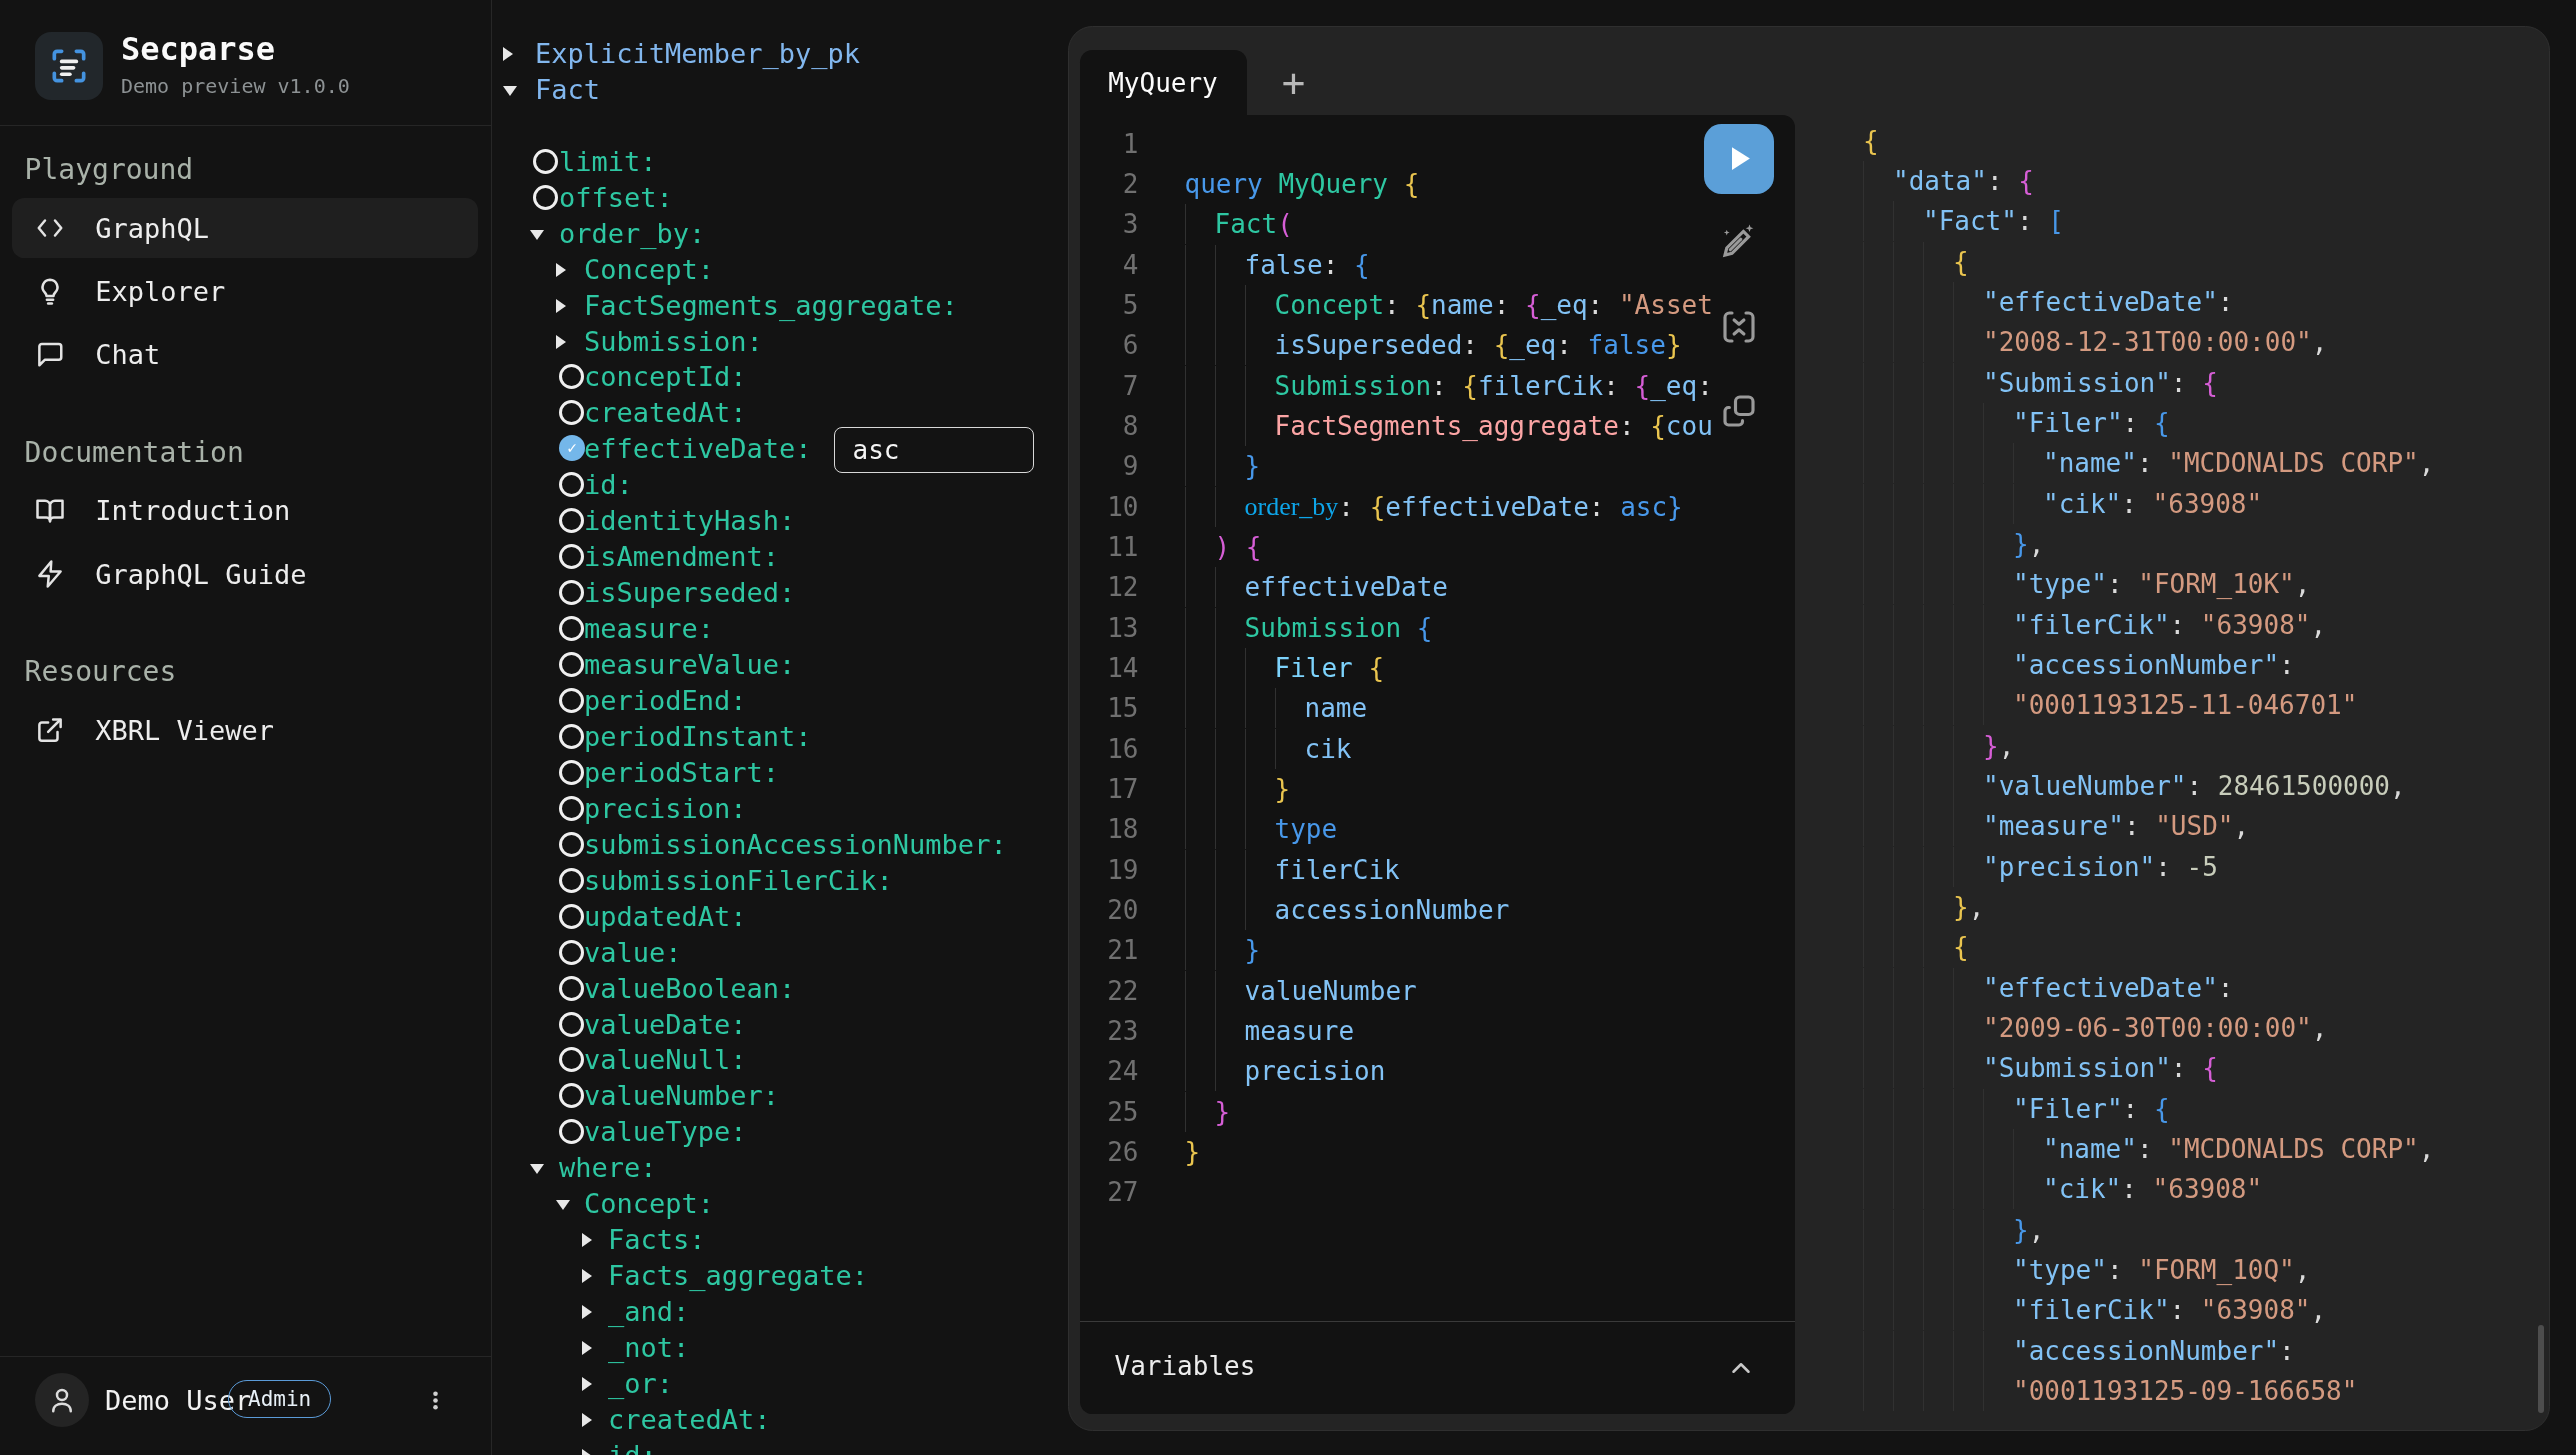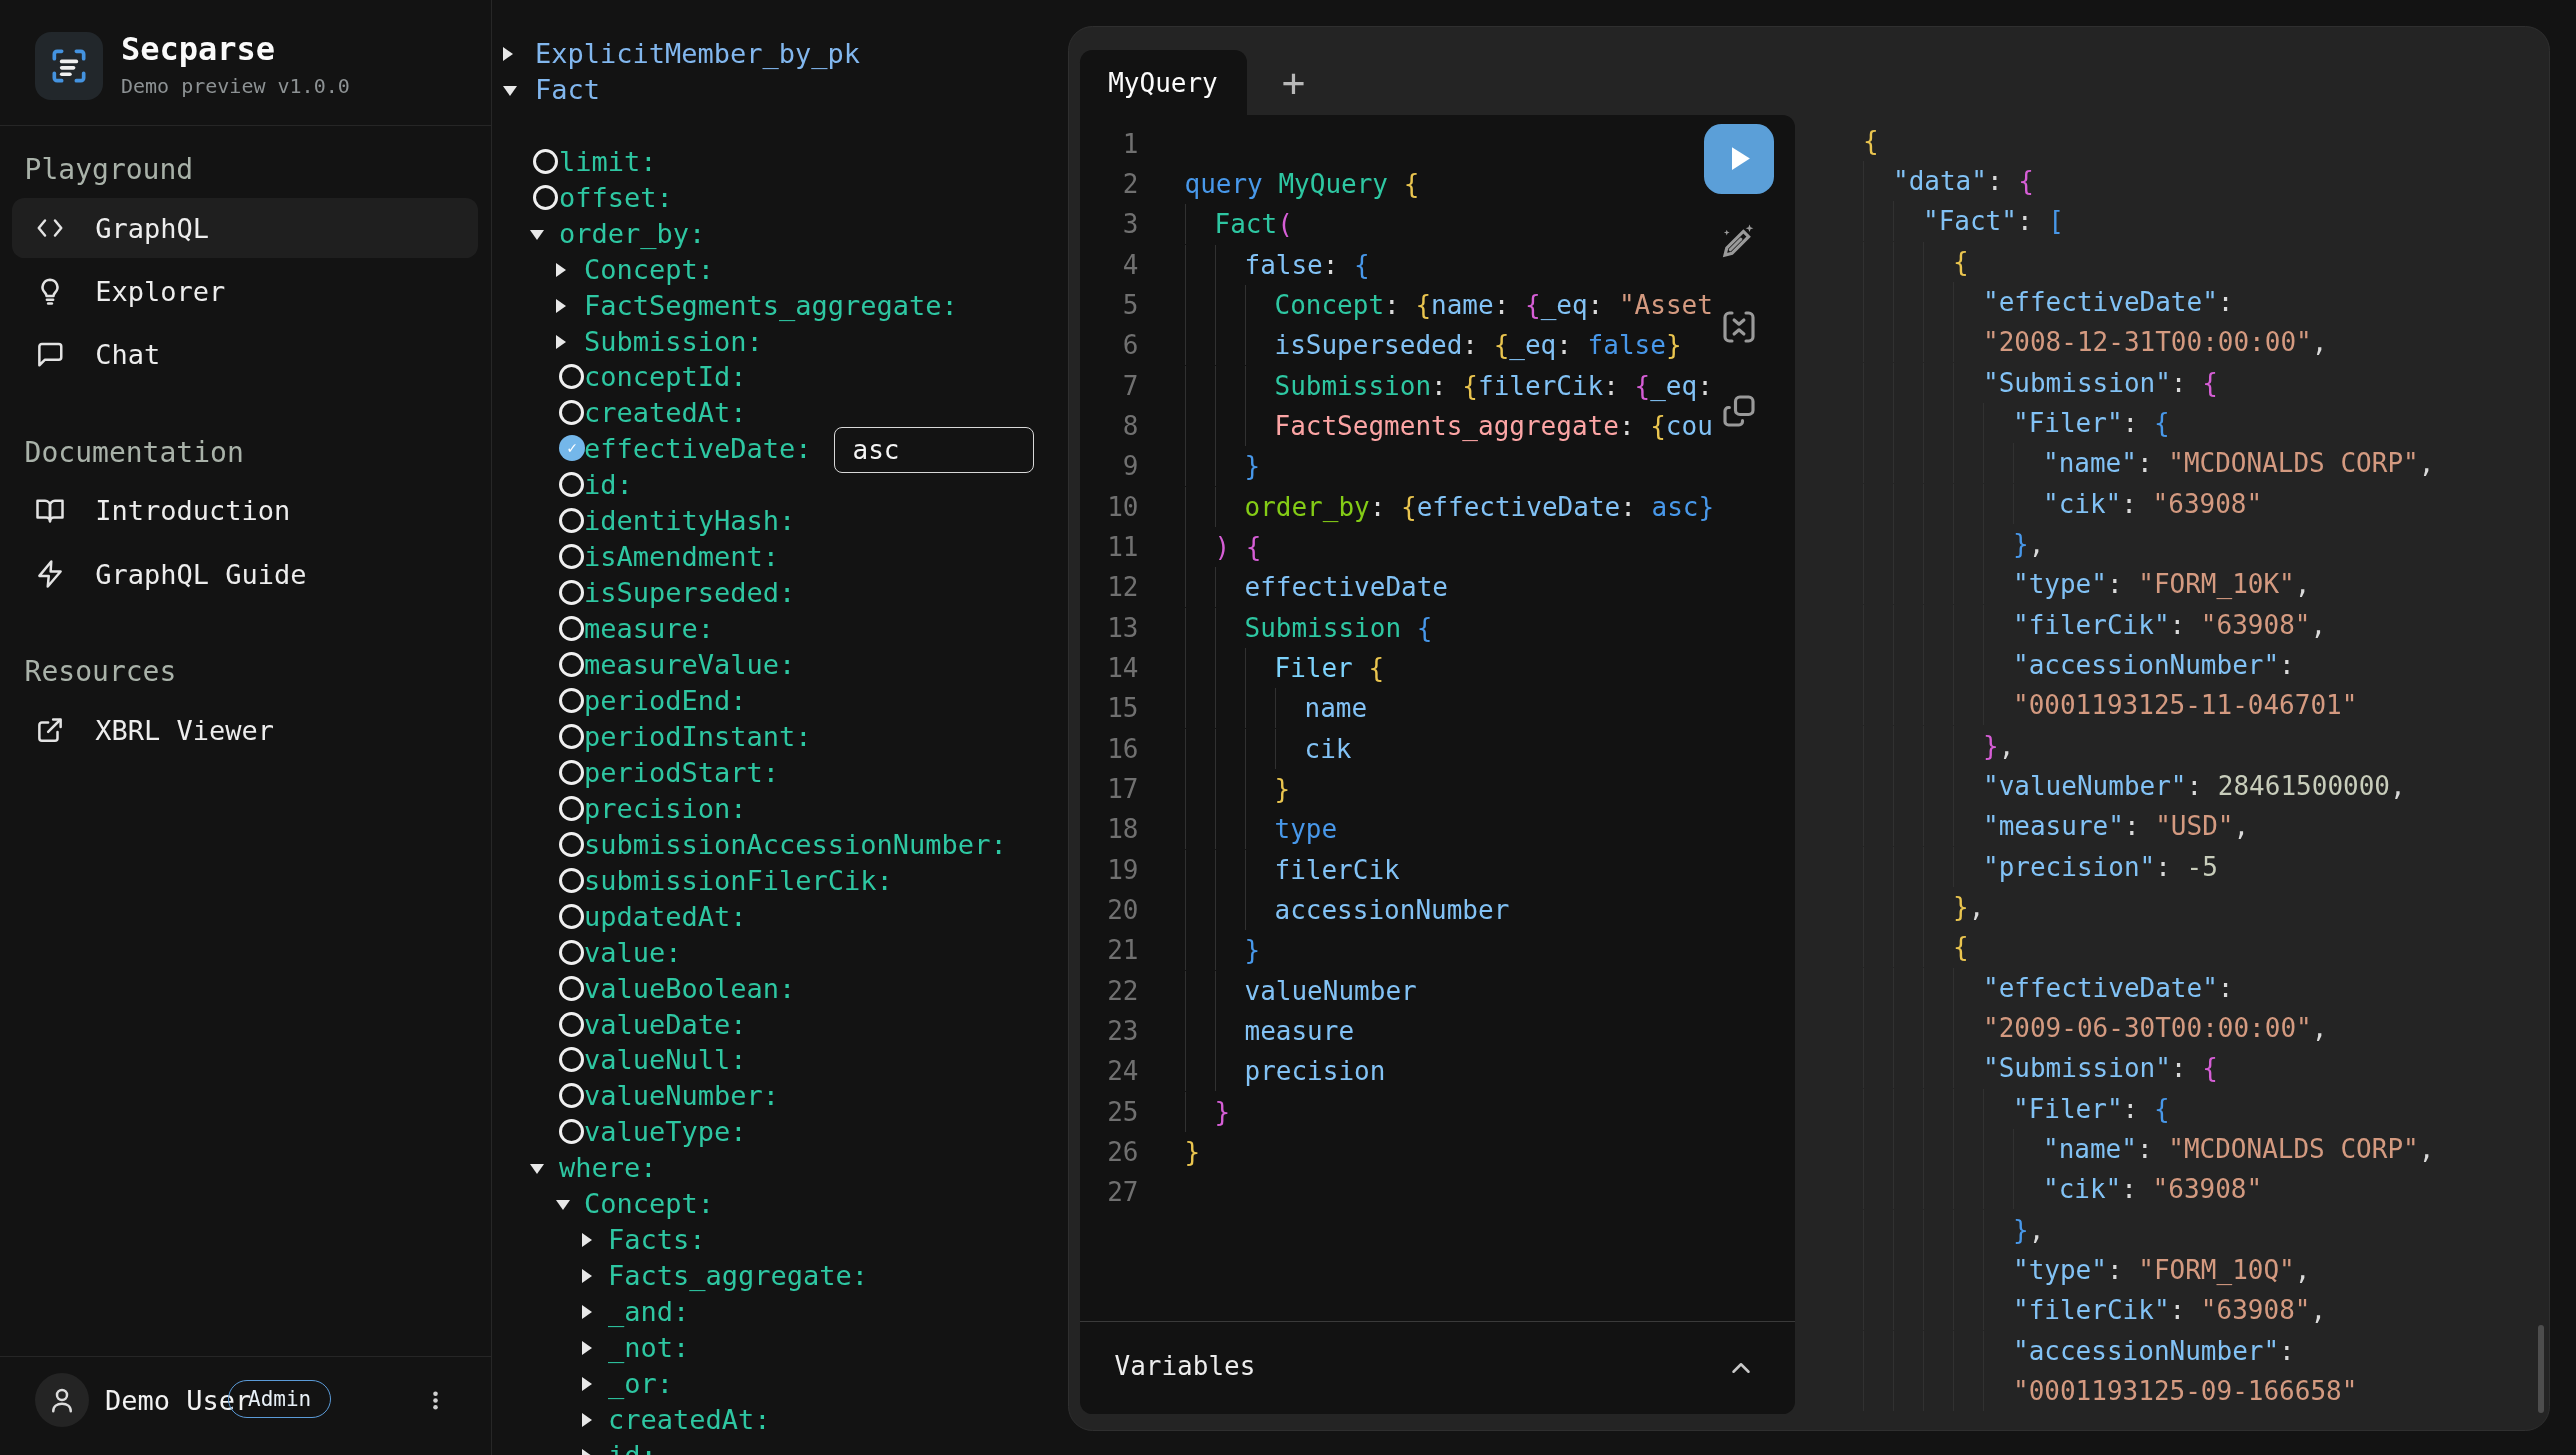"order_by" span.seg { color: #84cc16 -> #0ea5e9; font-family: none -> Liberation Serif, serif }
